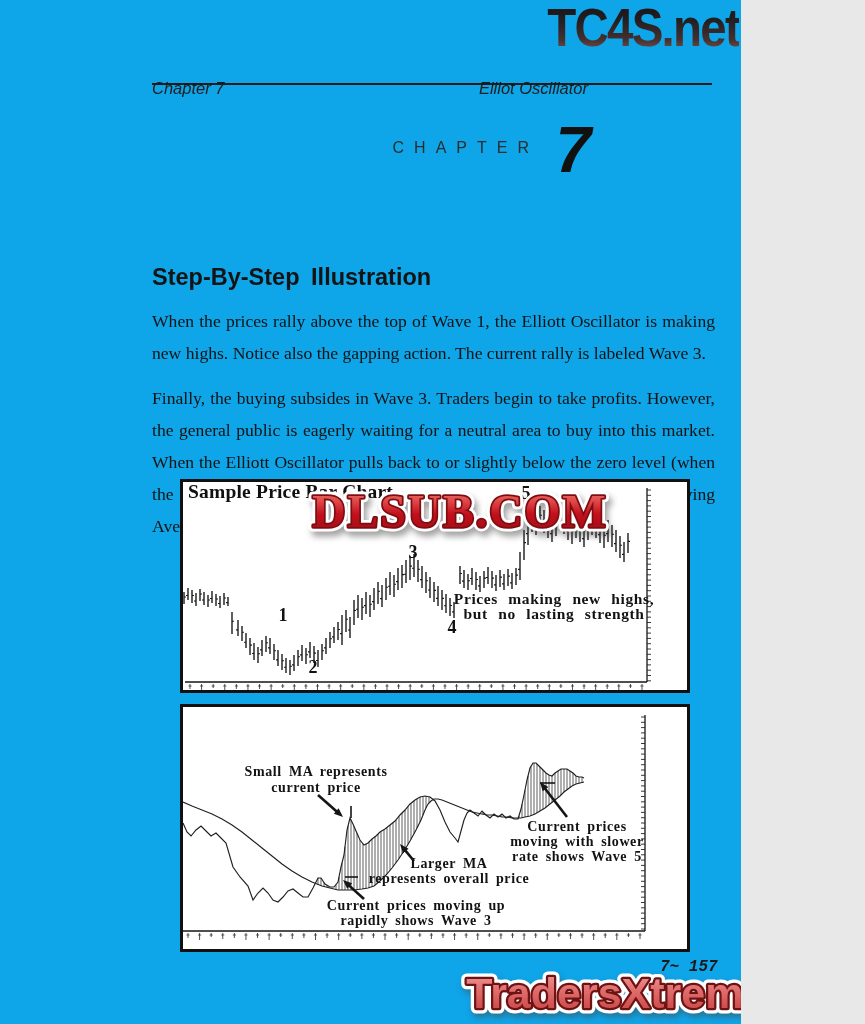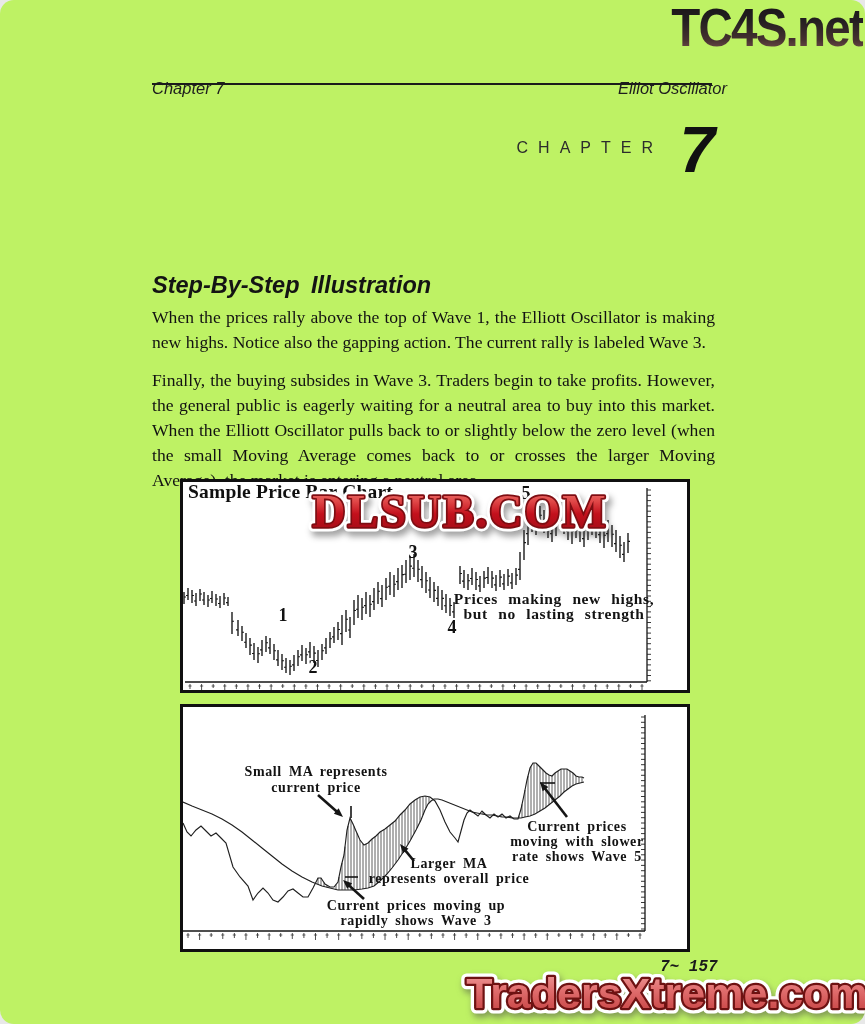"TC4S.net" #page { background: #bef264 -> #0ea5e9; border-radius: 14px -> none; width: 865px -> 741px }
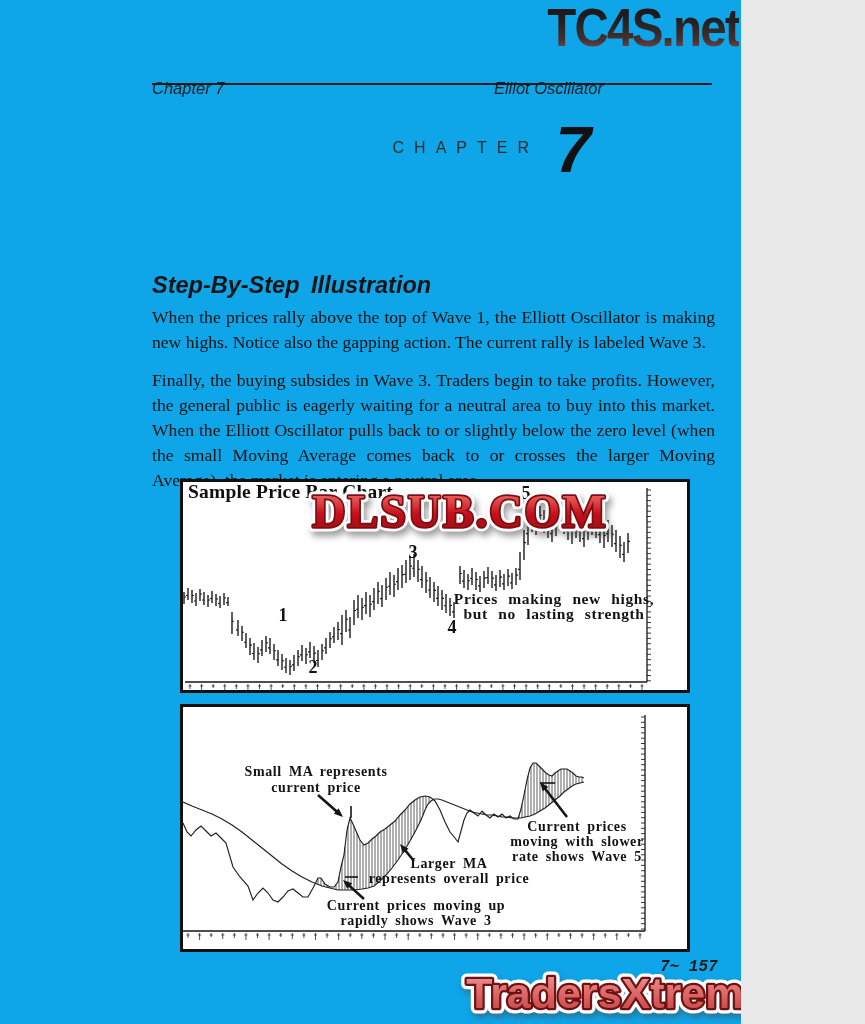"Elliot Oscillator" #runhead-right { right: 138px -> 153px }
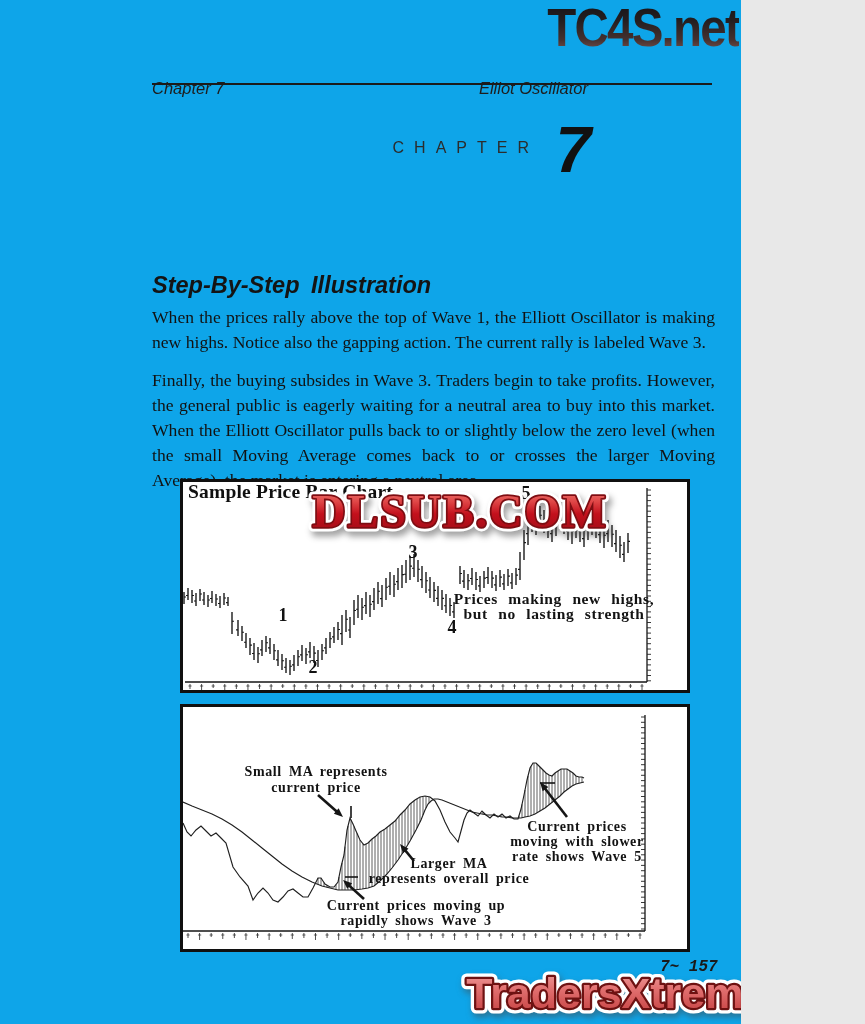"Step-By-Step Illustration" #section-heading { font-style: italic -> none; top: 272px -> 264px }
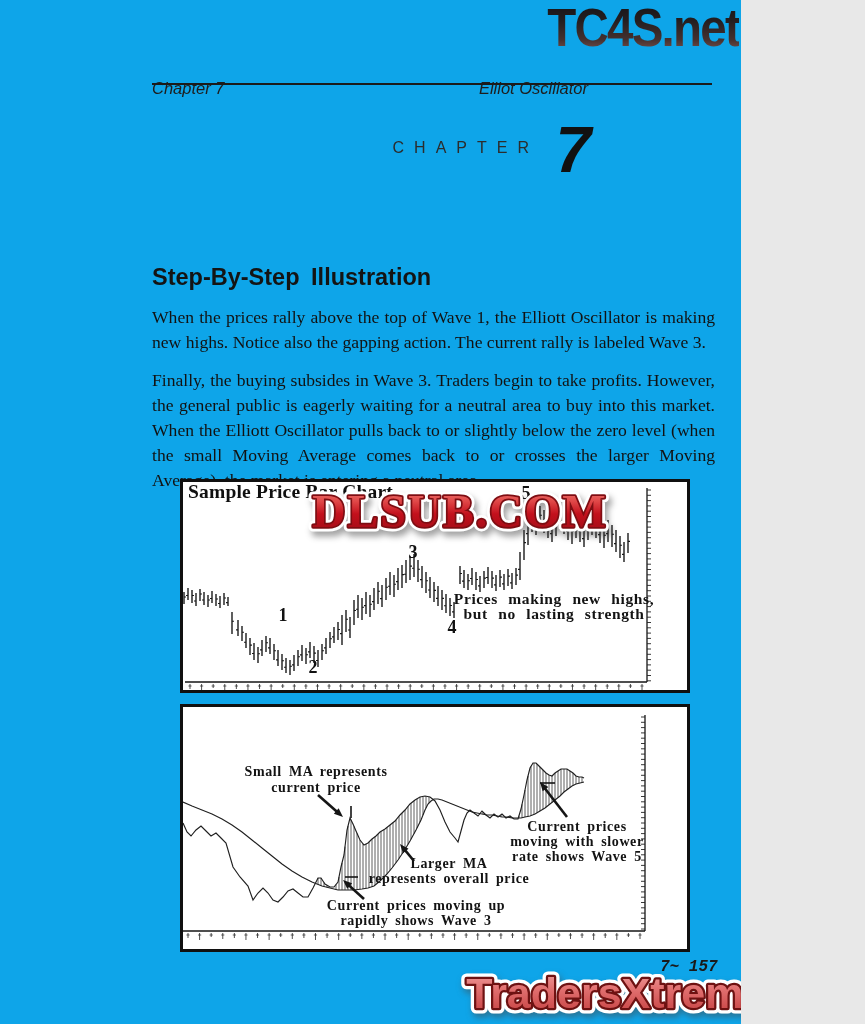"When the prices rally above" #body-text { line-height: 25px -> 32px }
